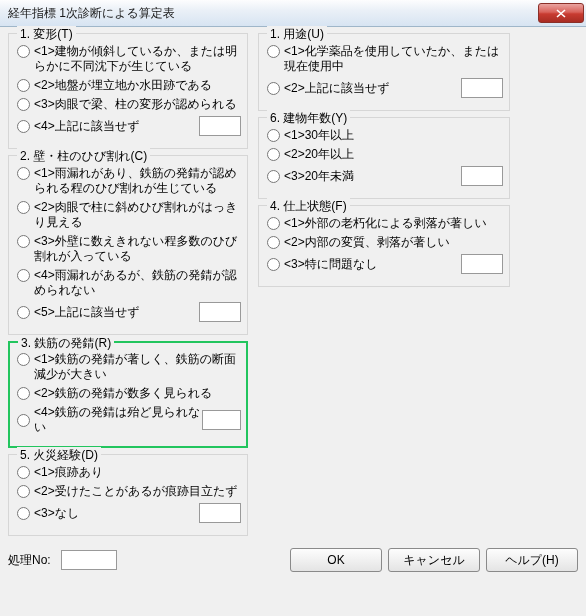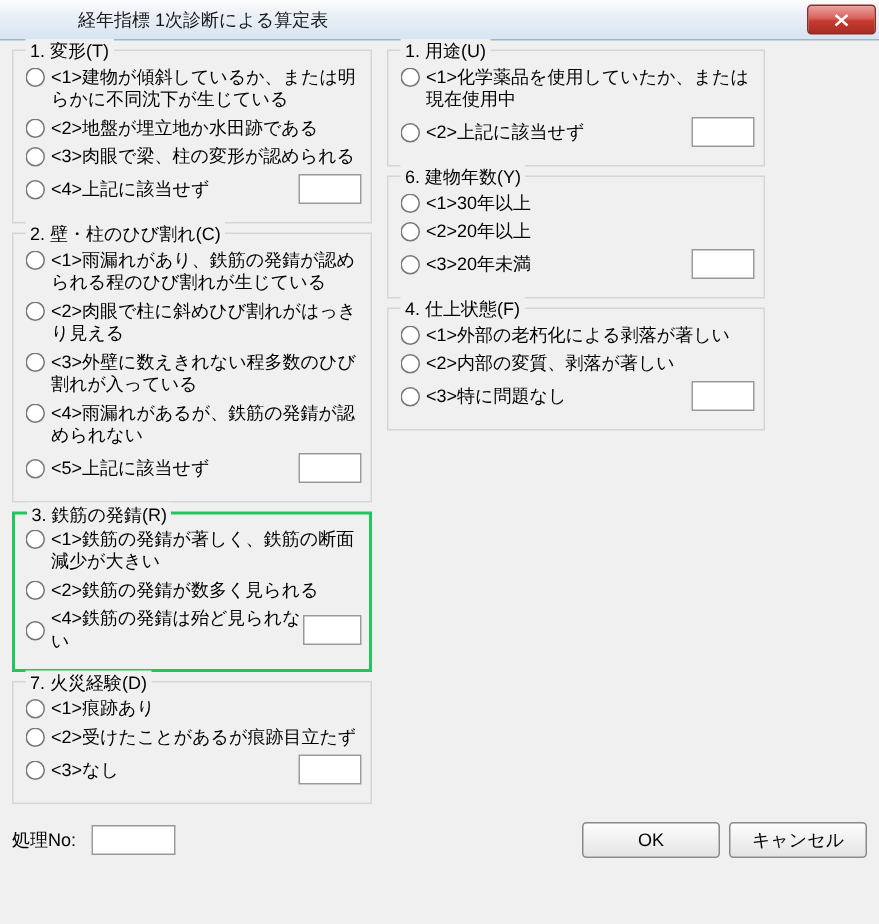"経年指標 1次診断による算定表" .titlebar .title { margin-left: 44px -> none }
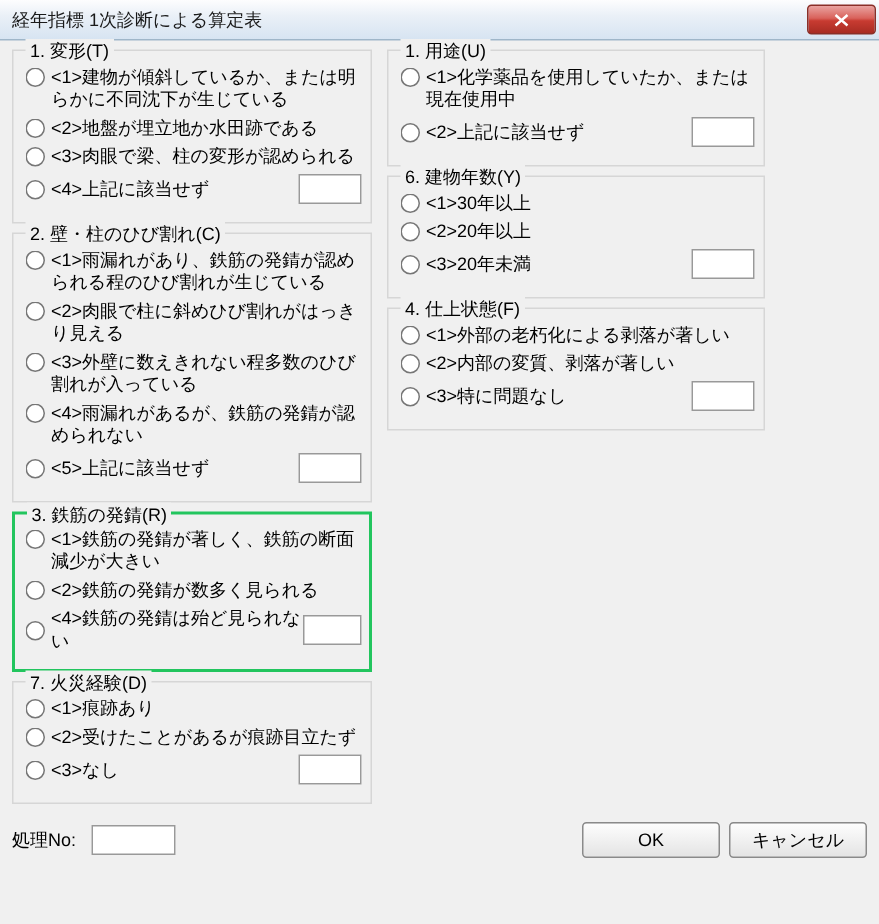"7. 火災経験(D)" span.legend { text: 7 -> 5 }
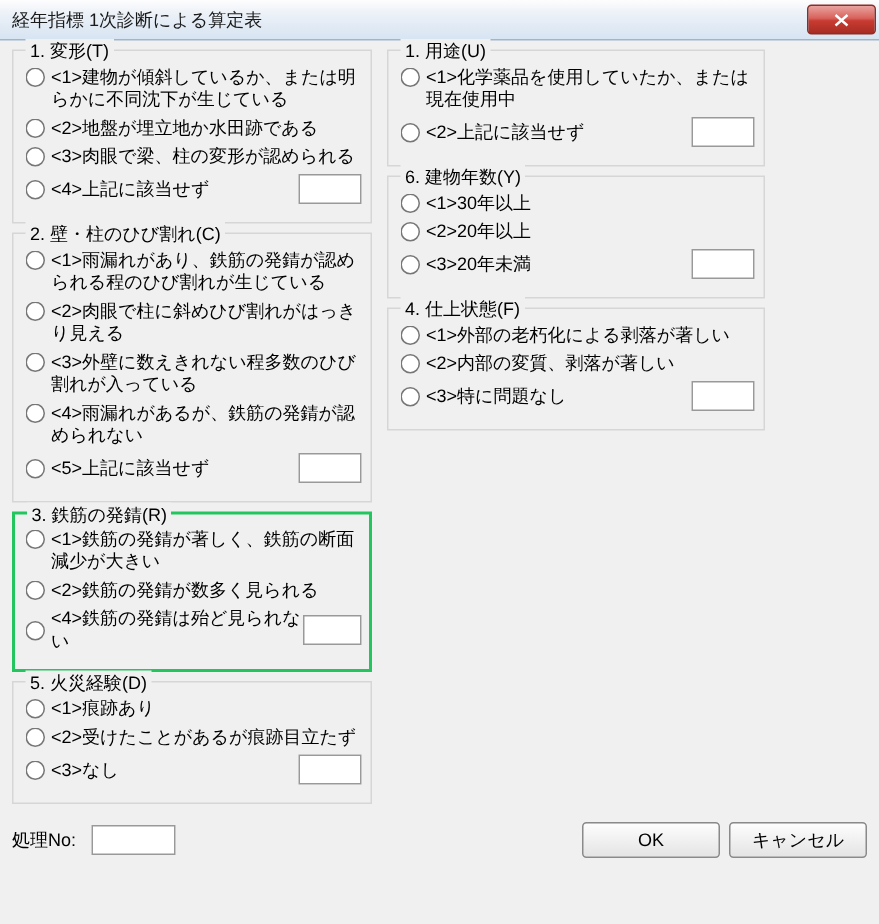"ヘルプ(H)" div.btn { html: none -> <div>ヘルプ(H)</div> }
